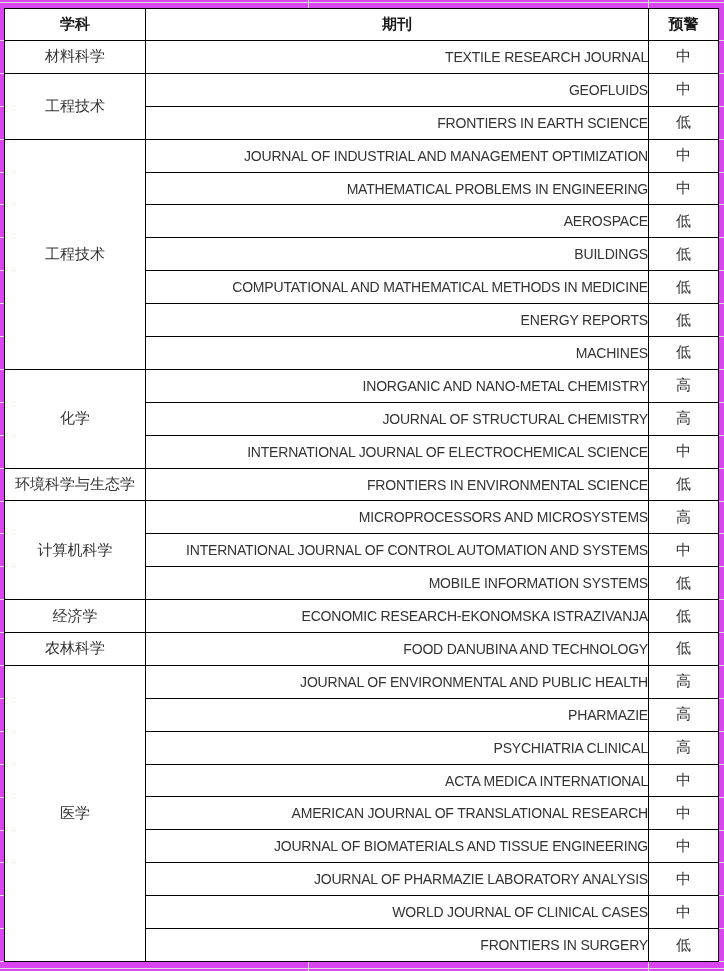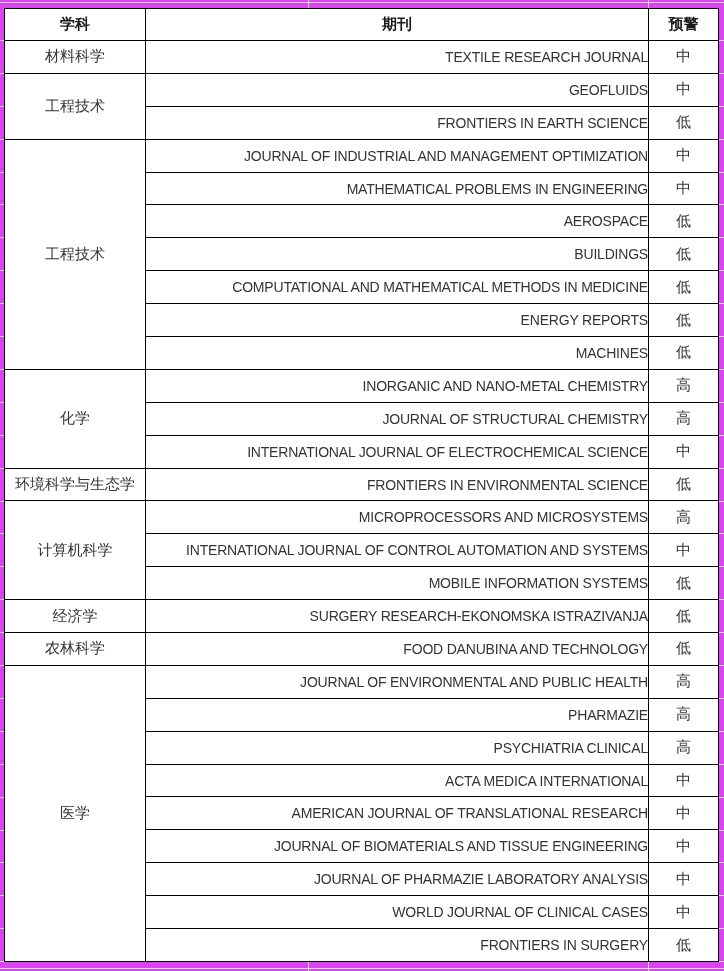"SURGERY RESEARCH-EKONOMSKA ISTRAZIVANJA" td.journal { text: SURGERY -> ECONOMIC }
